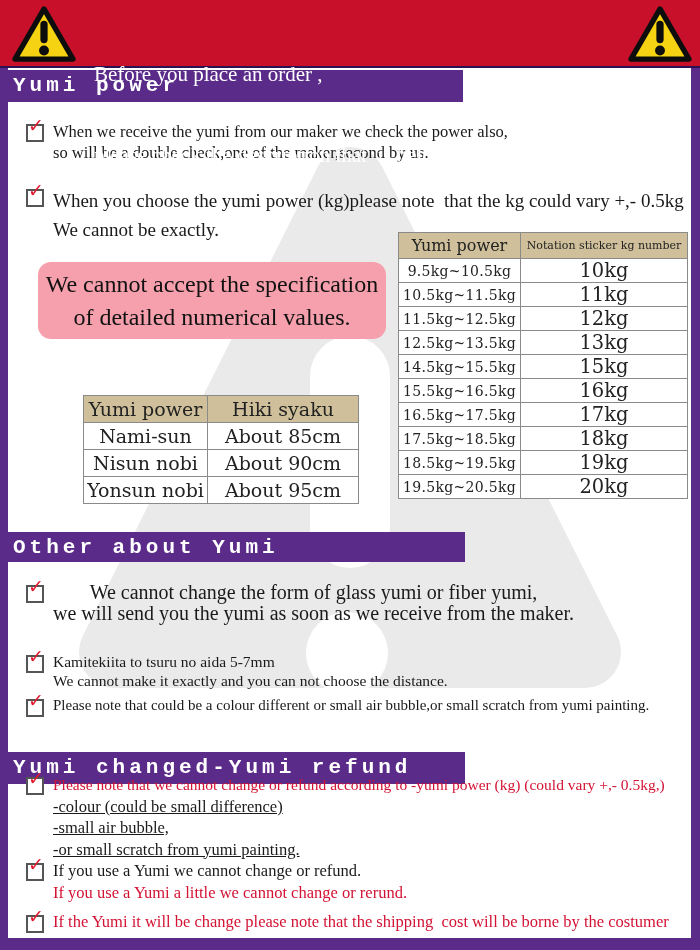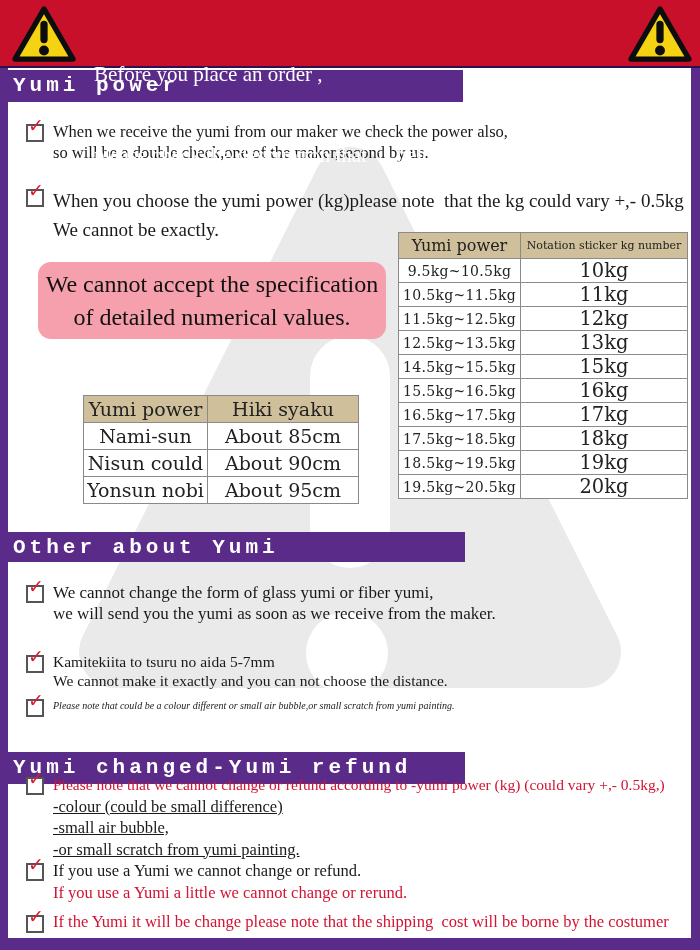"Nisun could" td.c1 { text: could -> nobi }
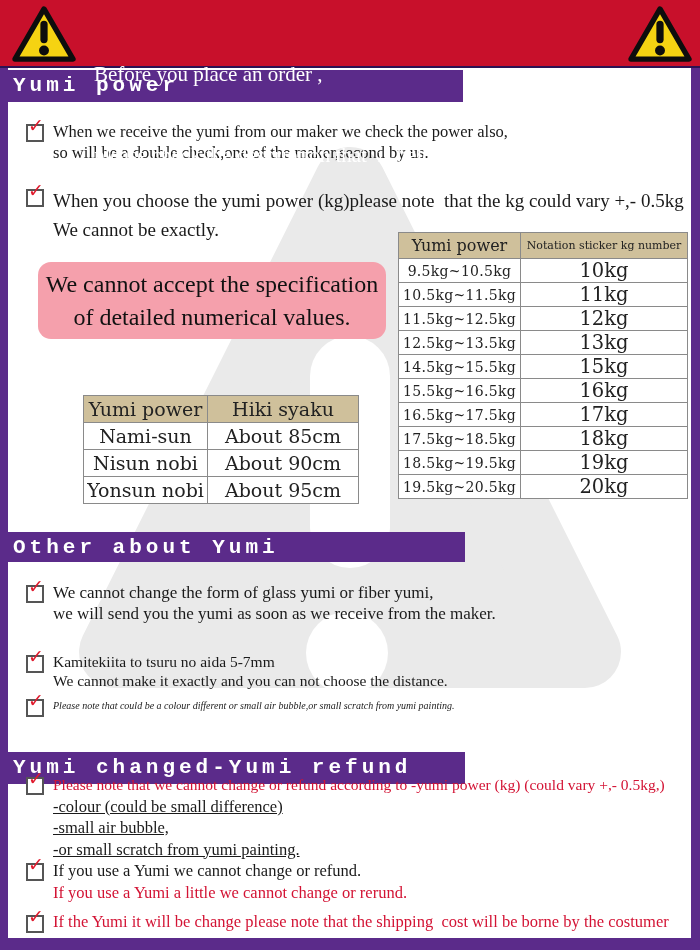"We cannot change the form" .i3 .lines div { font-size: 17px -> 20px; text-align: none -> center }
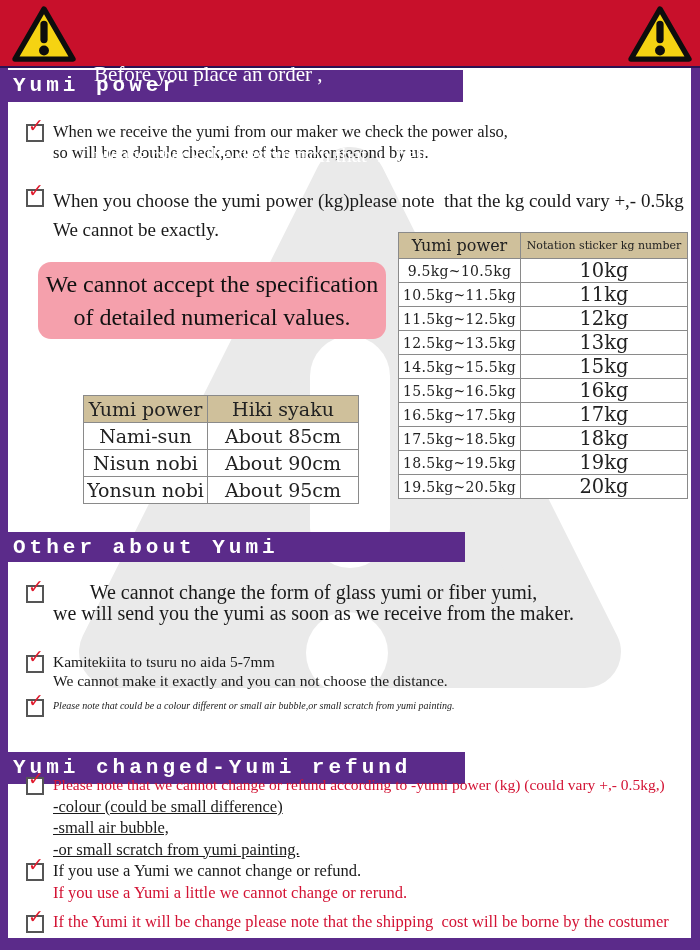"Please note that could be" .i5 .lines div { font-size: 10px -> 15px; font-style: italic -> none }
